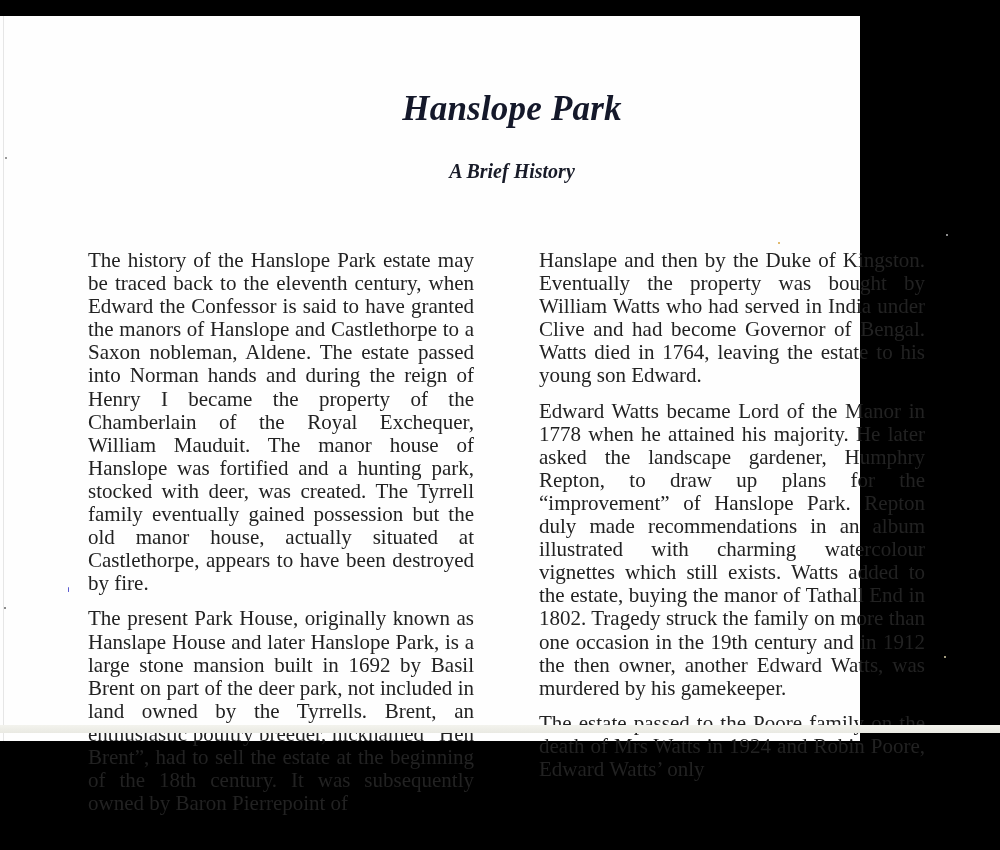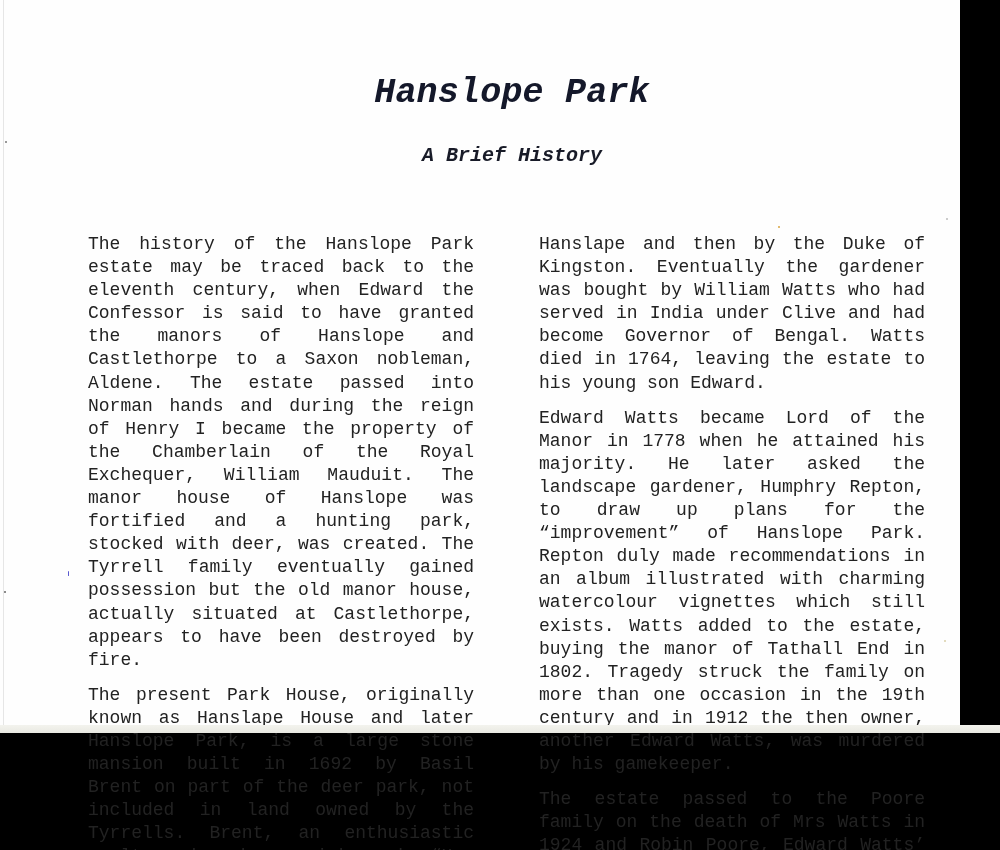"Hanslope Park" .page { font-family: Liberation Mono, monospace -> Liberation Serif, serif; top: 0 -> 16px; width: 960px -> 860px }
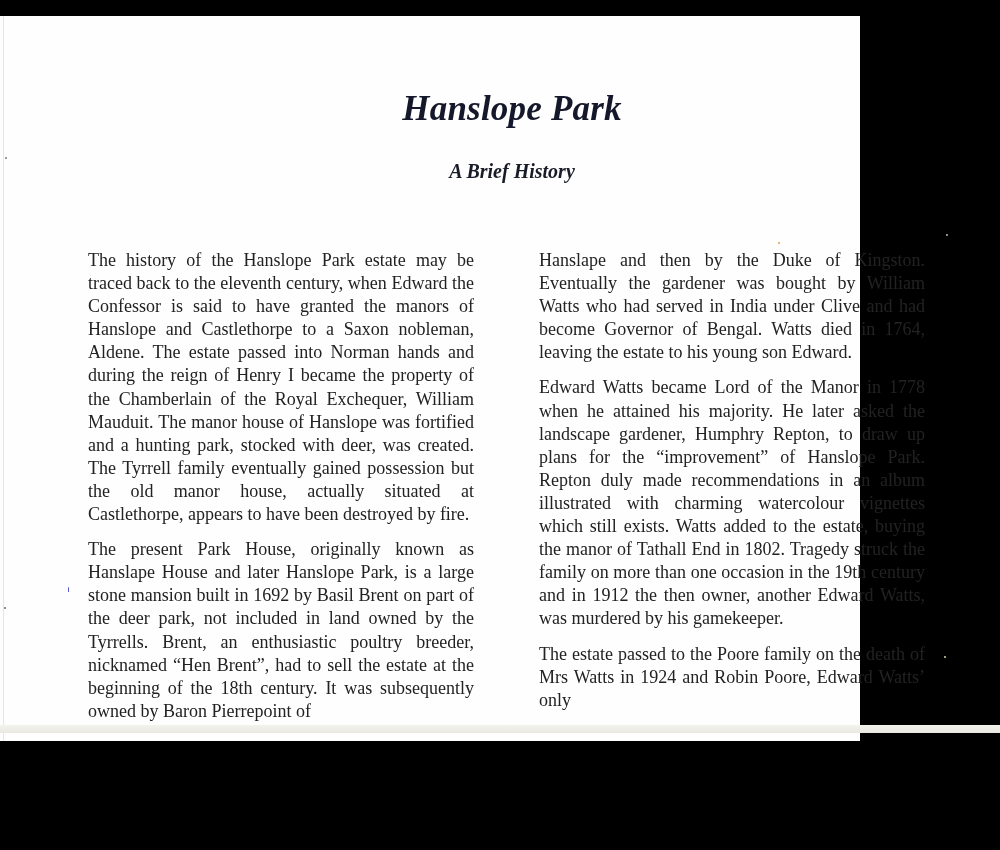"The history of the Hanslope" .column { font-size: 18px -> 21px }
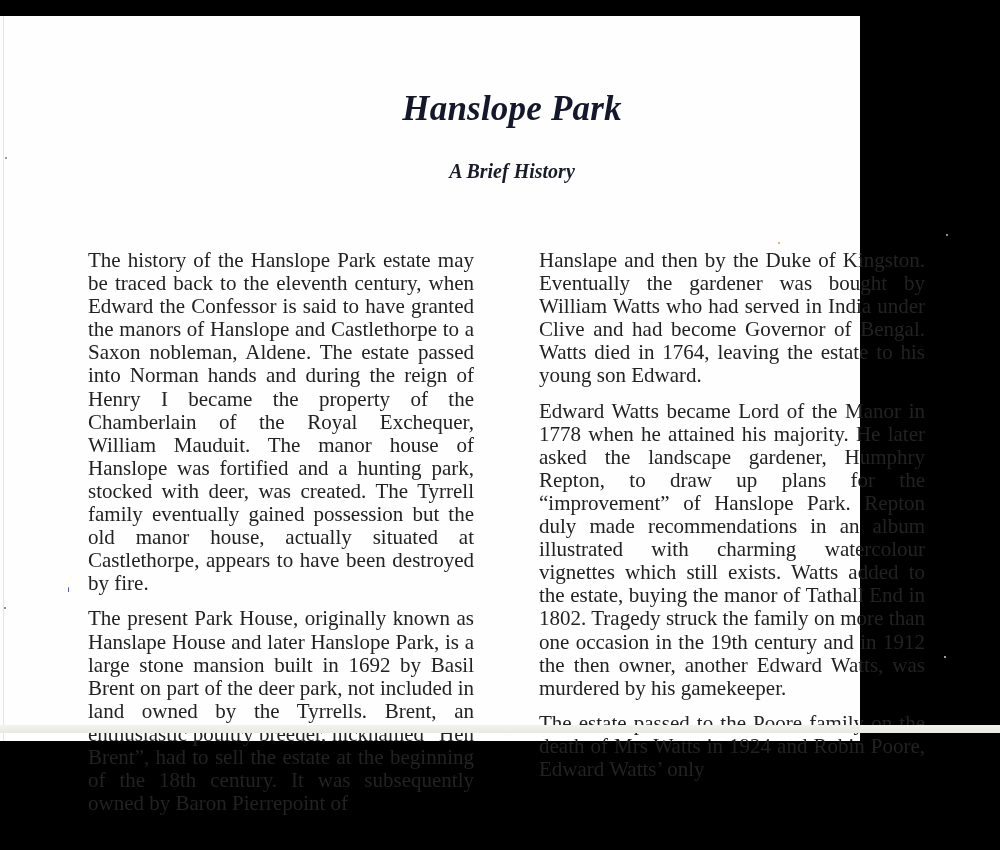"Hanslape and then by the" p { text: gardener -> property }
